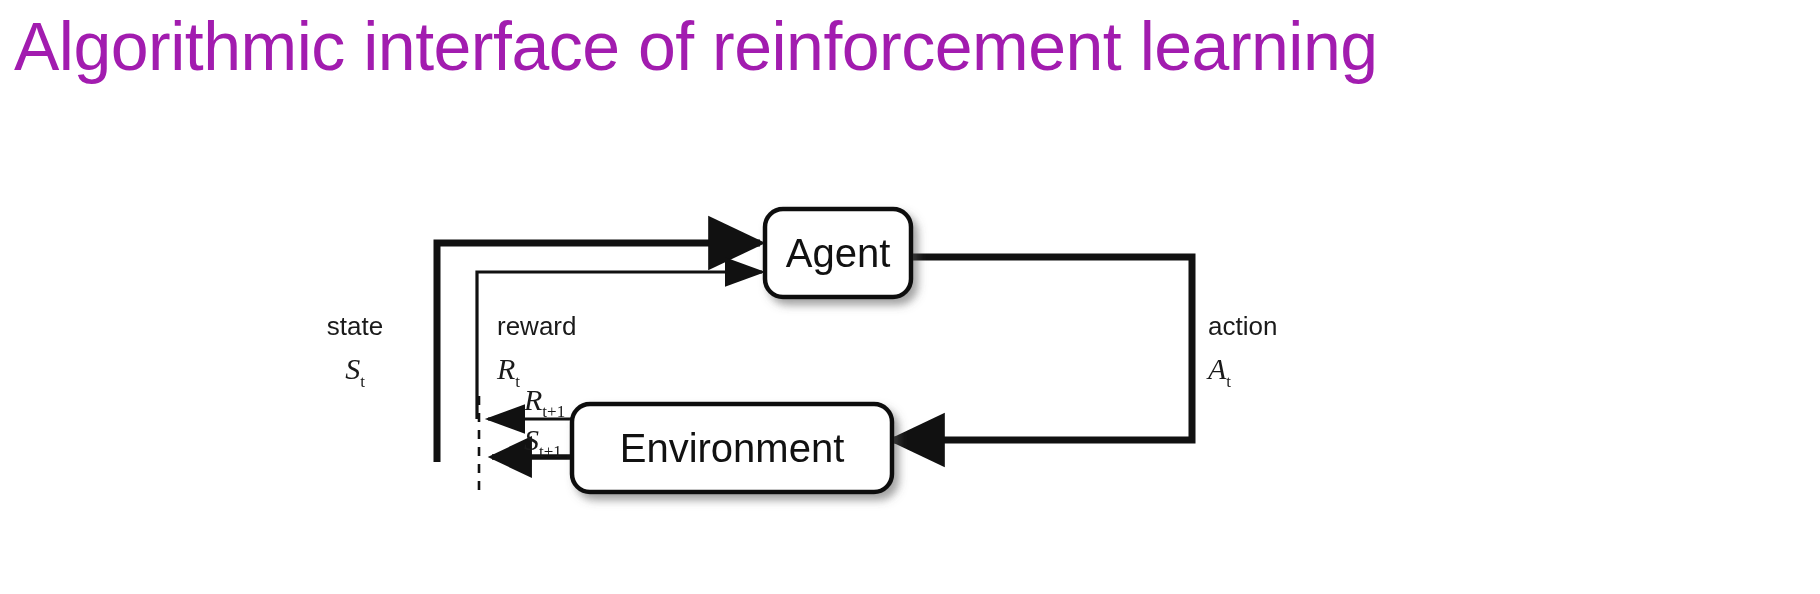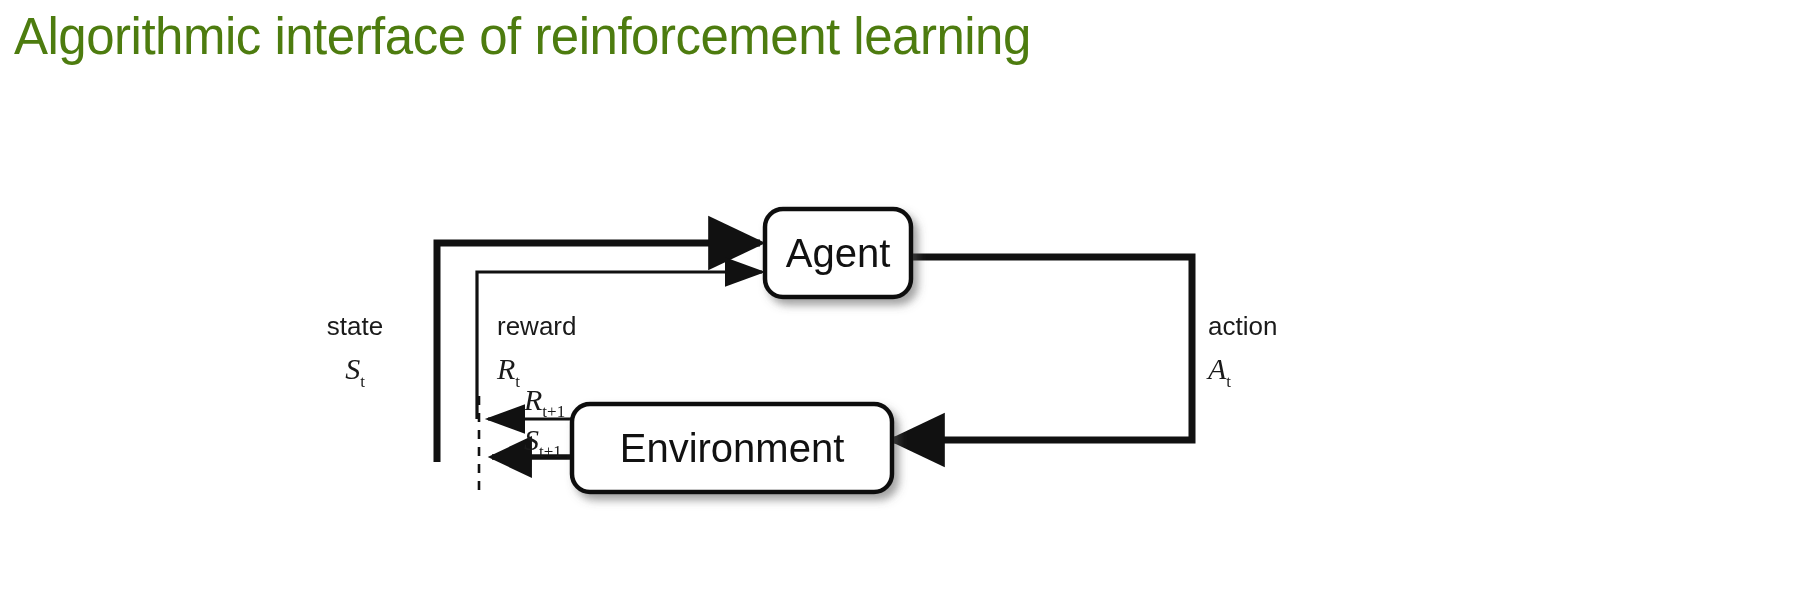"Algorithmic interface of reinforcement" #slide-title { color: #4d7c0f -> #a21caf; font-size: 51px -> 68px }
